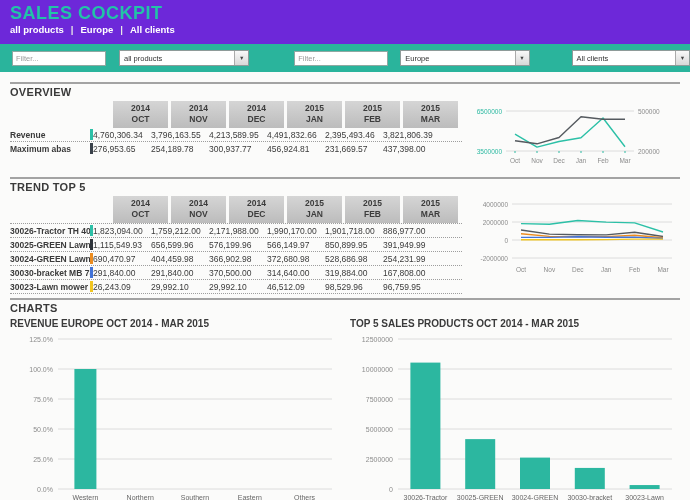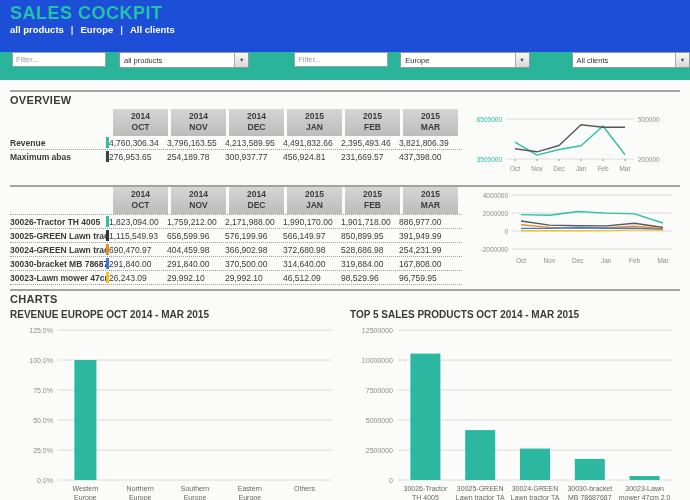"SALES COCKPIT" .app-header { background: #1d4ed8 -> #6d28d9; height: 52px -> 44px }
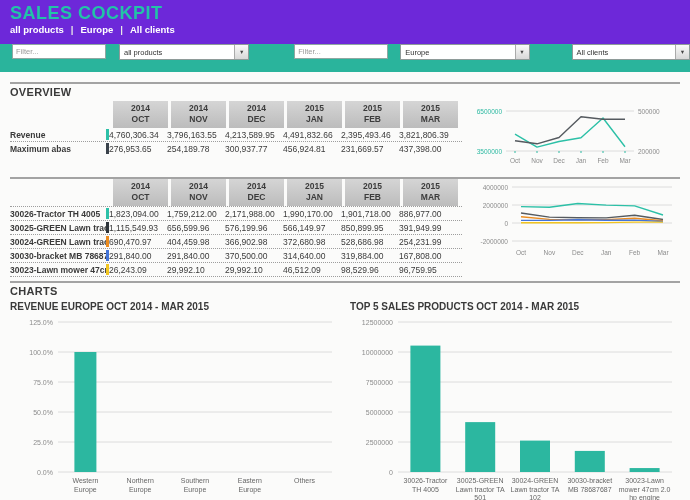"Filter..." .filter-bar { align-items: flex-start -> center }
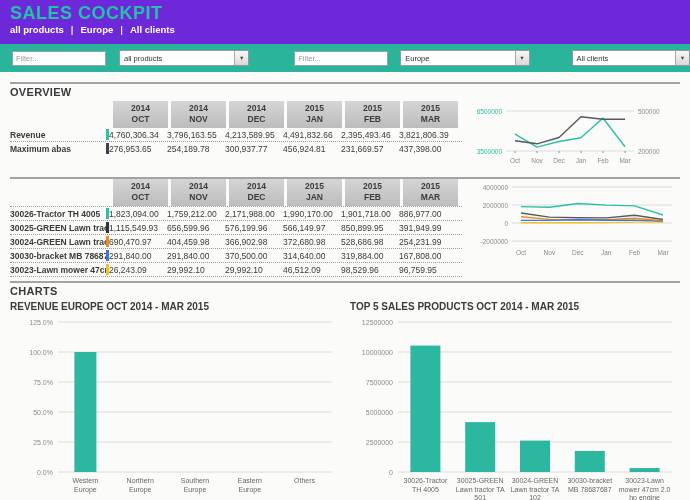"Revenue" .tlabel { padding: 2px 16px 1px 0 -> 2px 0 1px 0 }
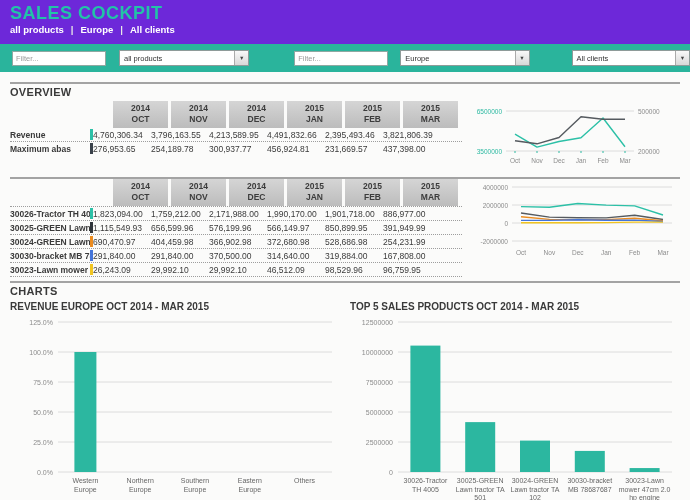"TREND TOP 5" h2.section-title { html: none -> <h2>TREND TOP 5</h2> }
